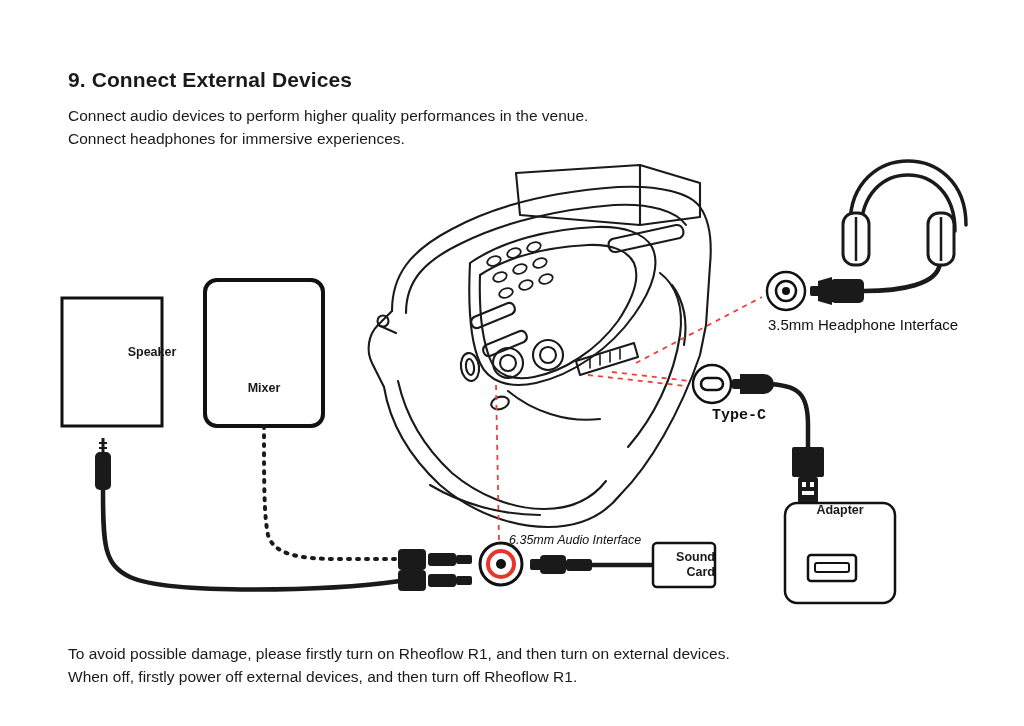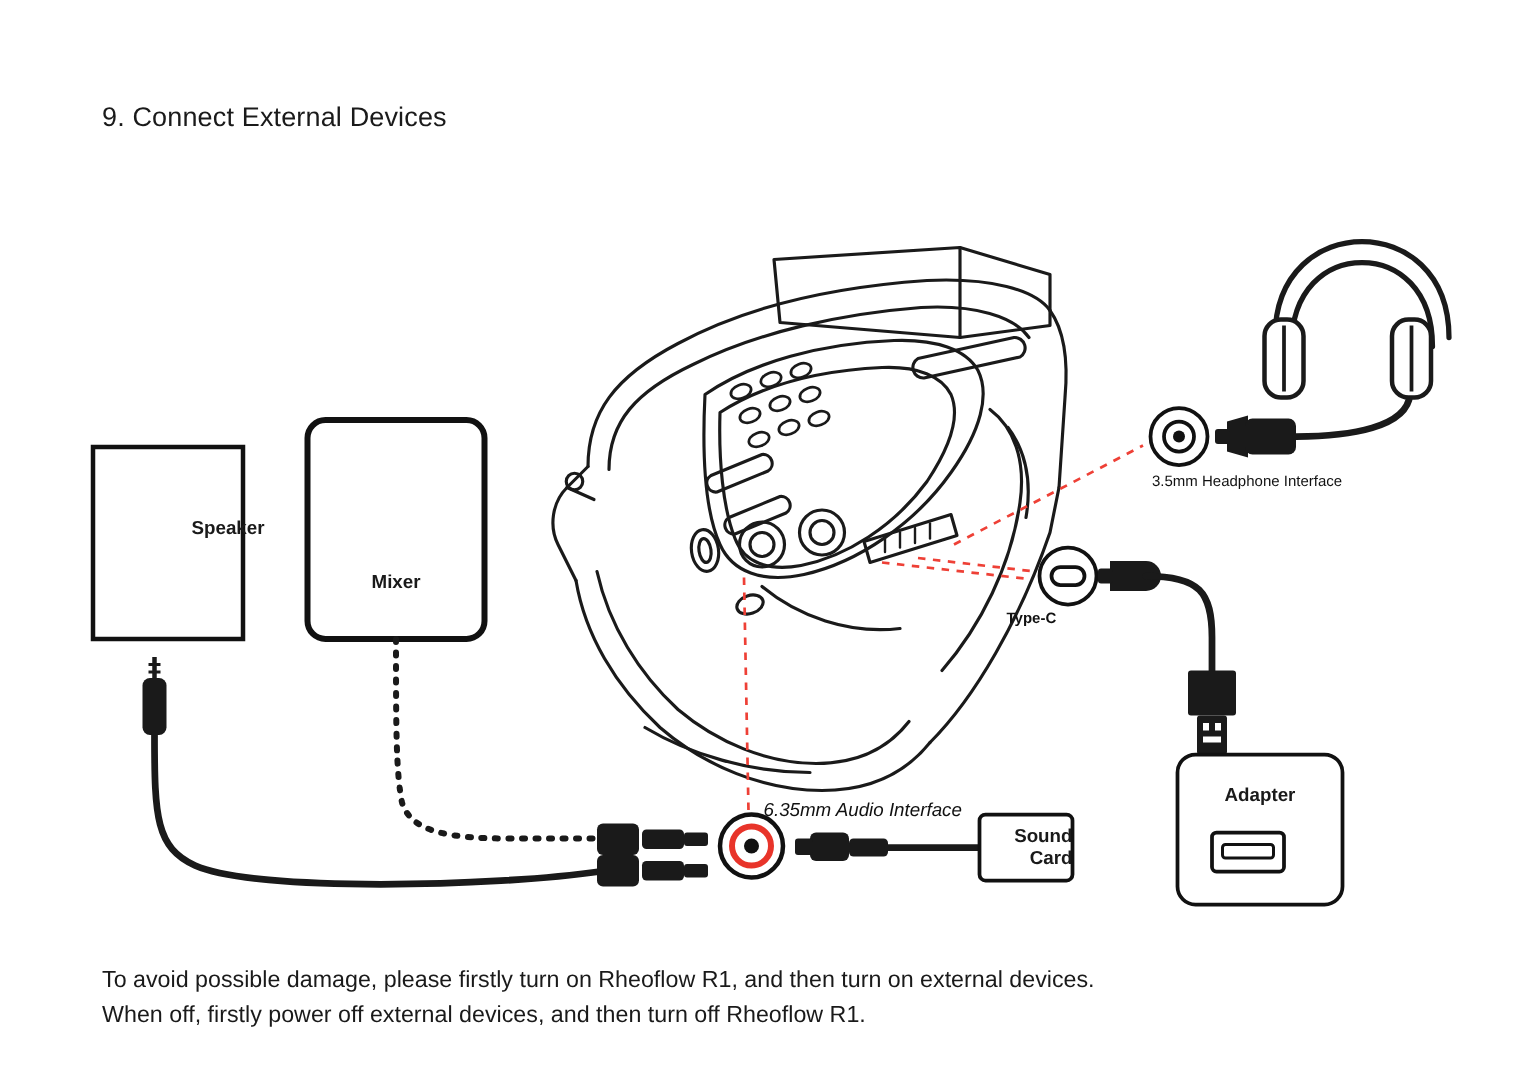"9. Connect External Devices" .heading { font-size: 18px -> 21px; font-weight: normal -> bold }
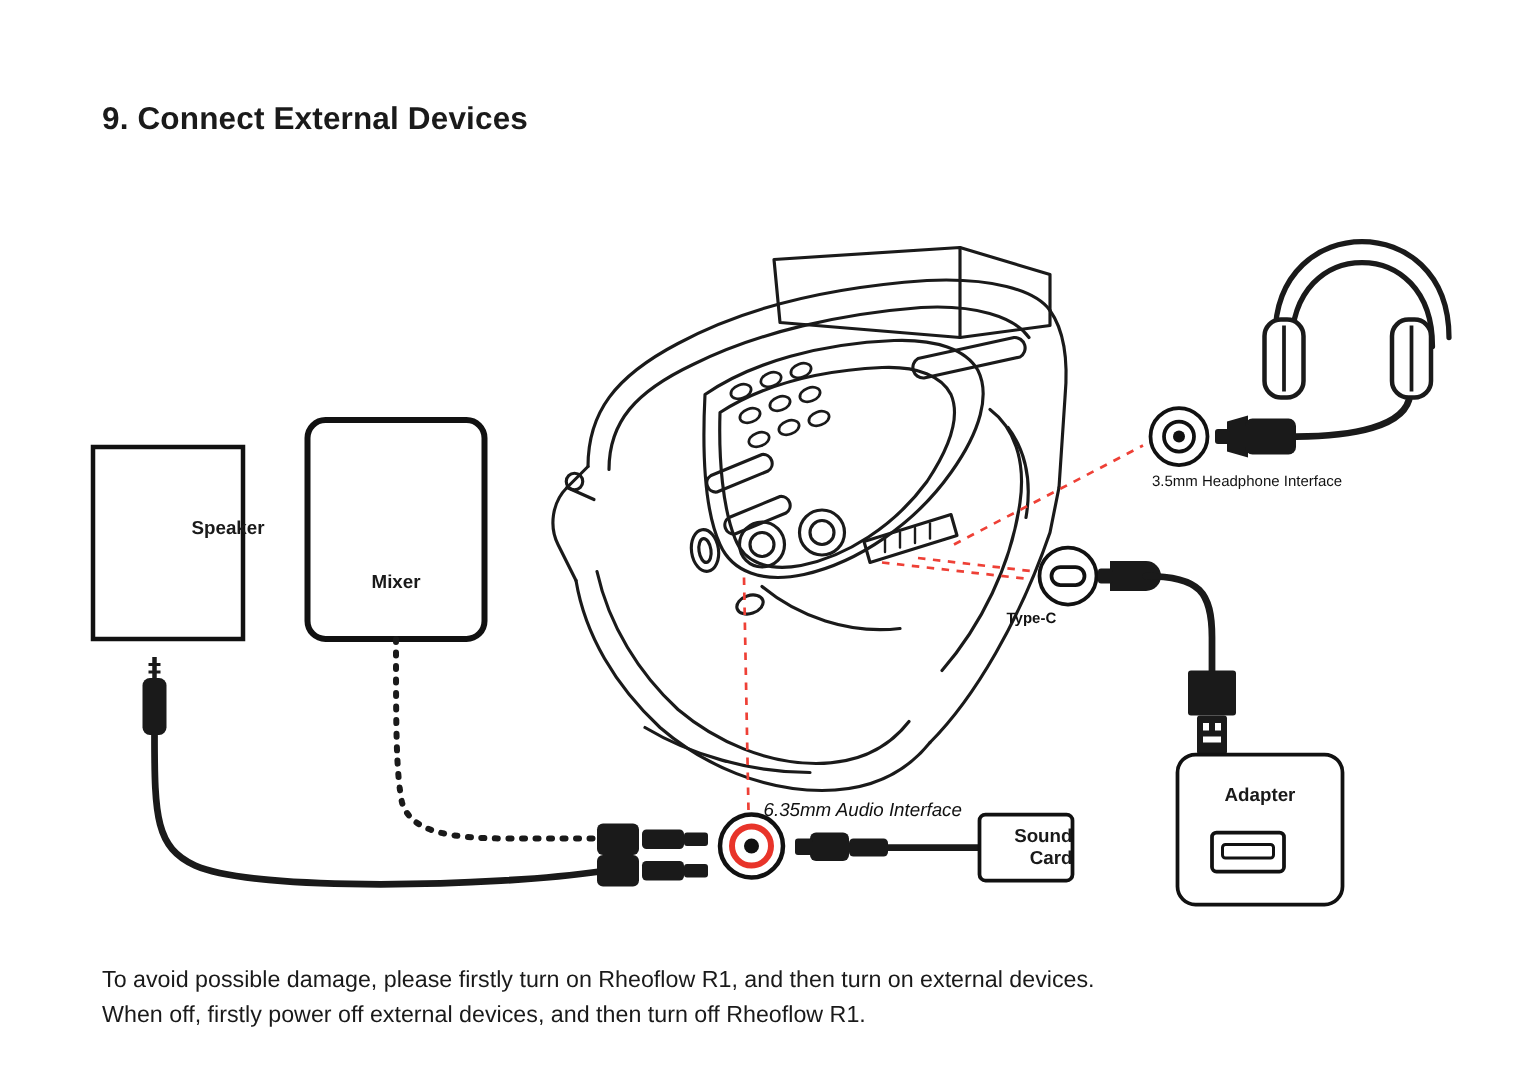"Connect audio devices to perform" div.intro { html: none -> <div>Connect audio devices to perform higher quality performances in the venue. Connect headphones for immersive experiences.</div> }
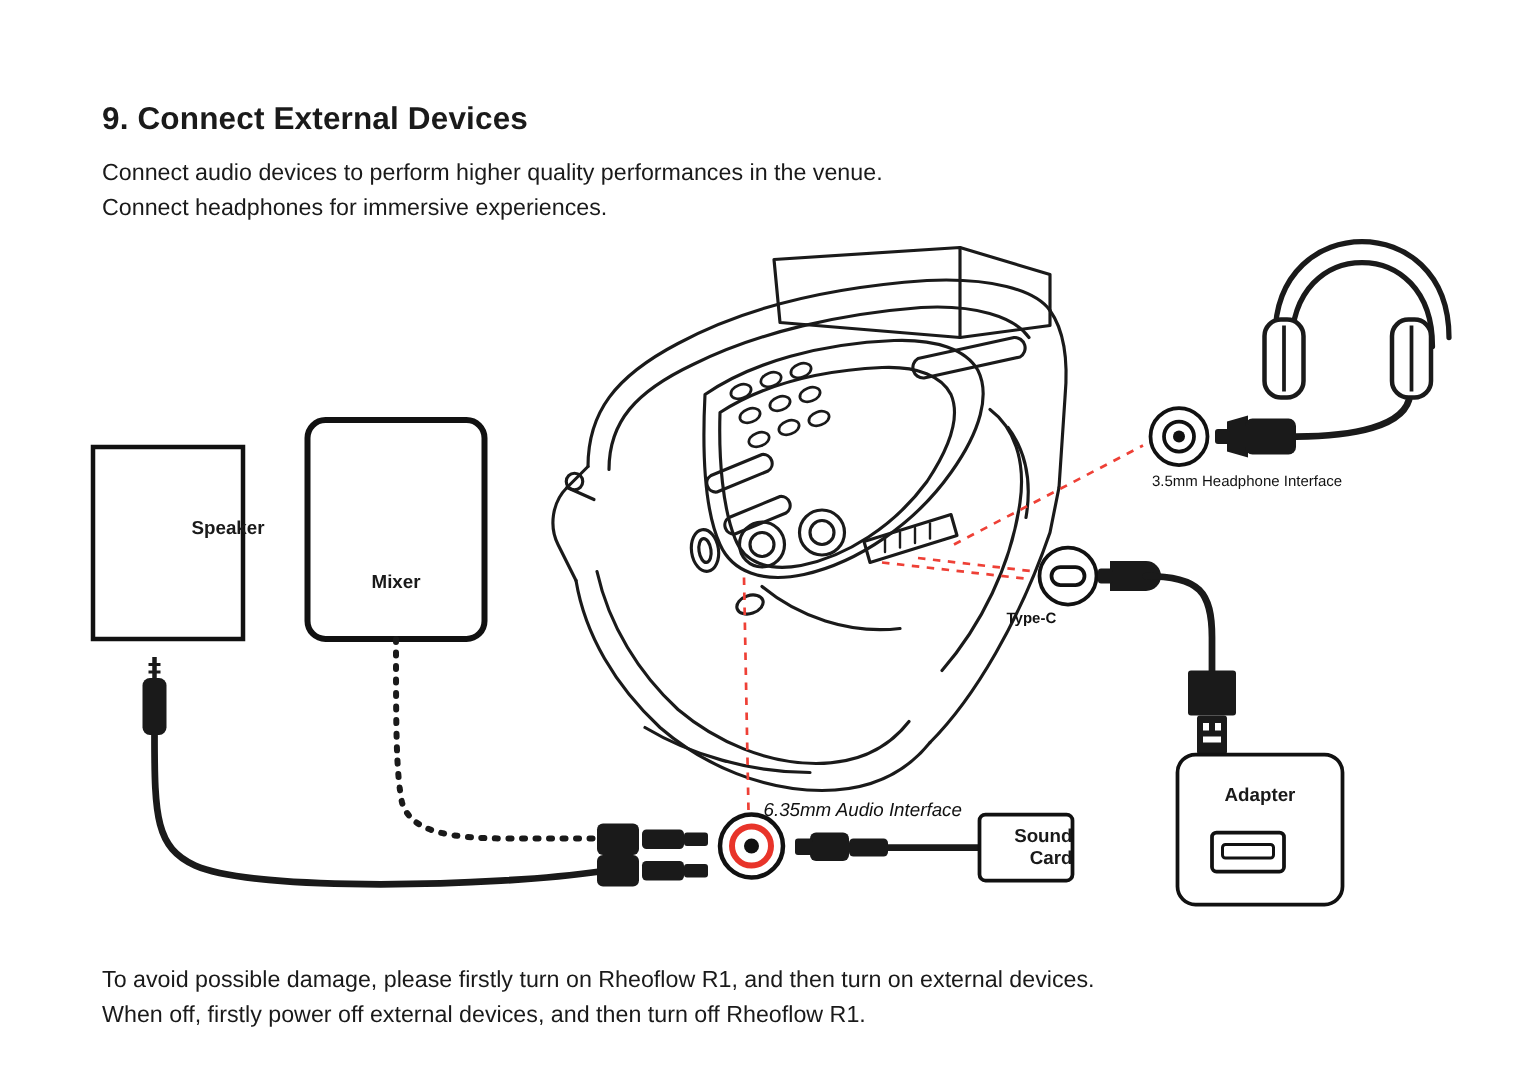"3.5mm Headphone Interface" .lbl { font-size: 10px -> 15px }
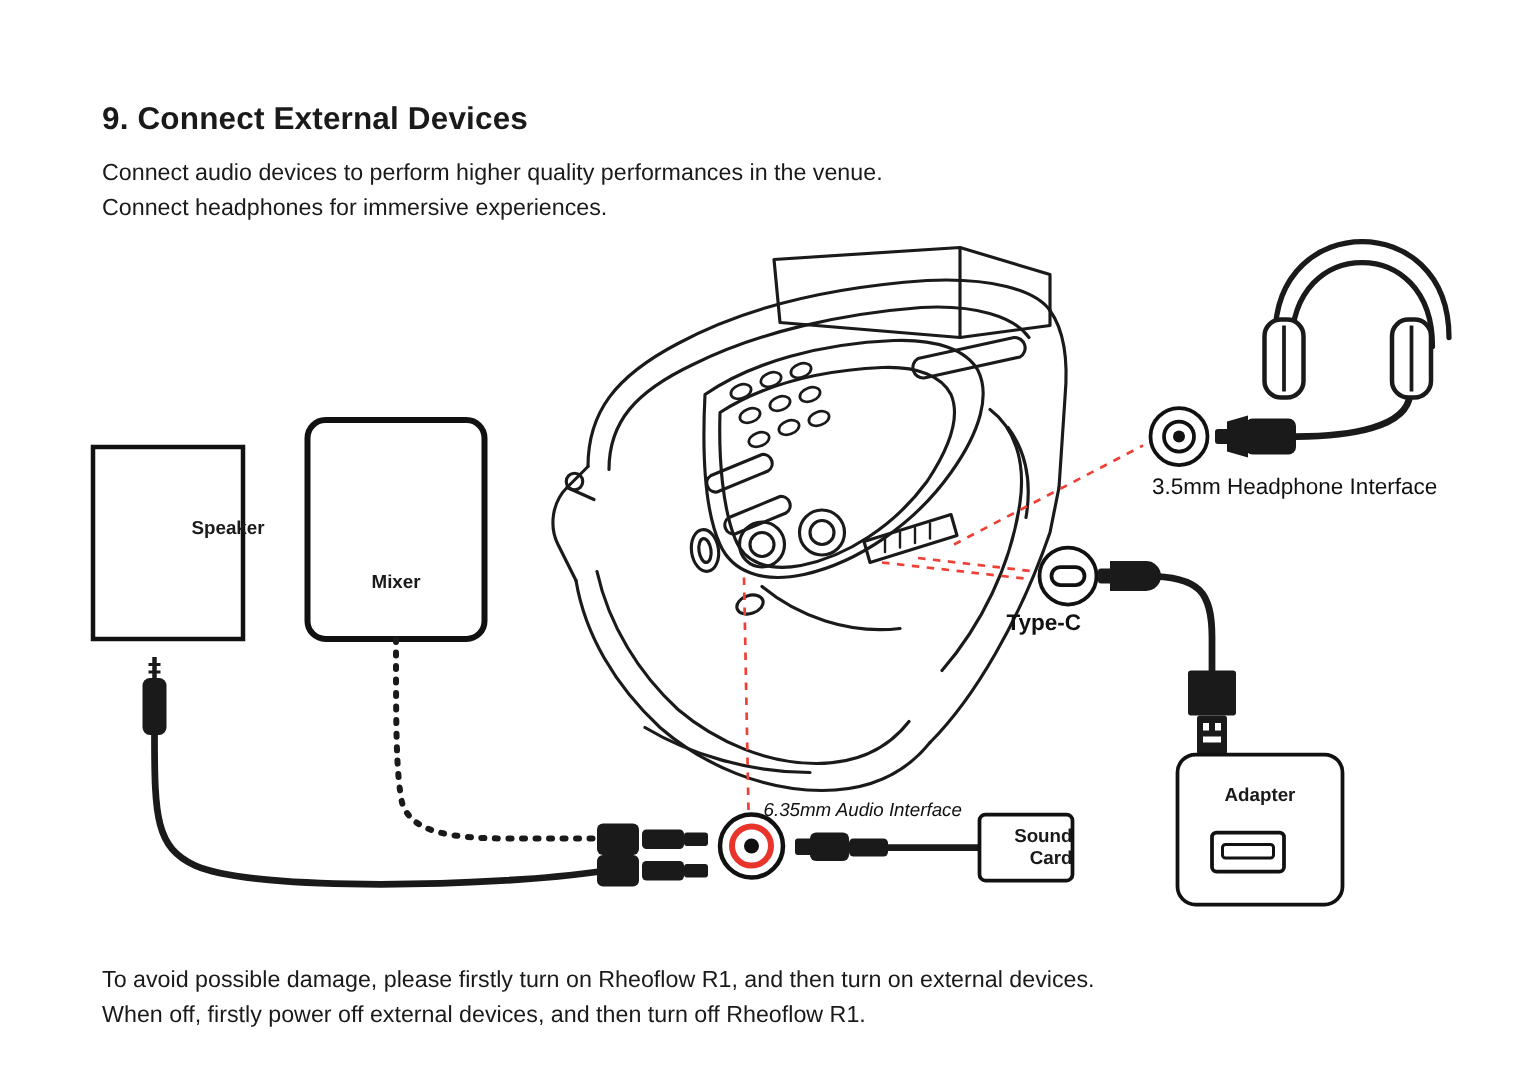"Type-C" div.lbl { font-family: none -> Liberation Mono, monospace; left: 671px -> 712px }
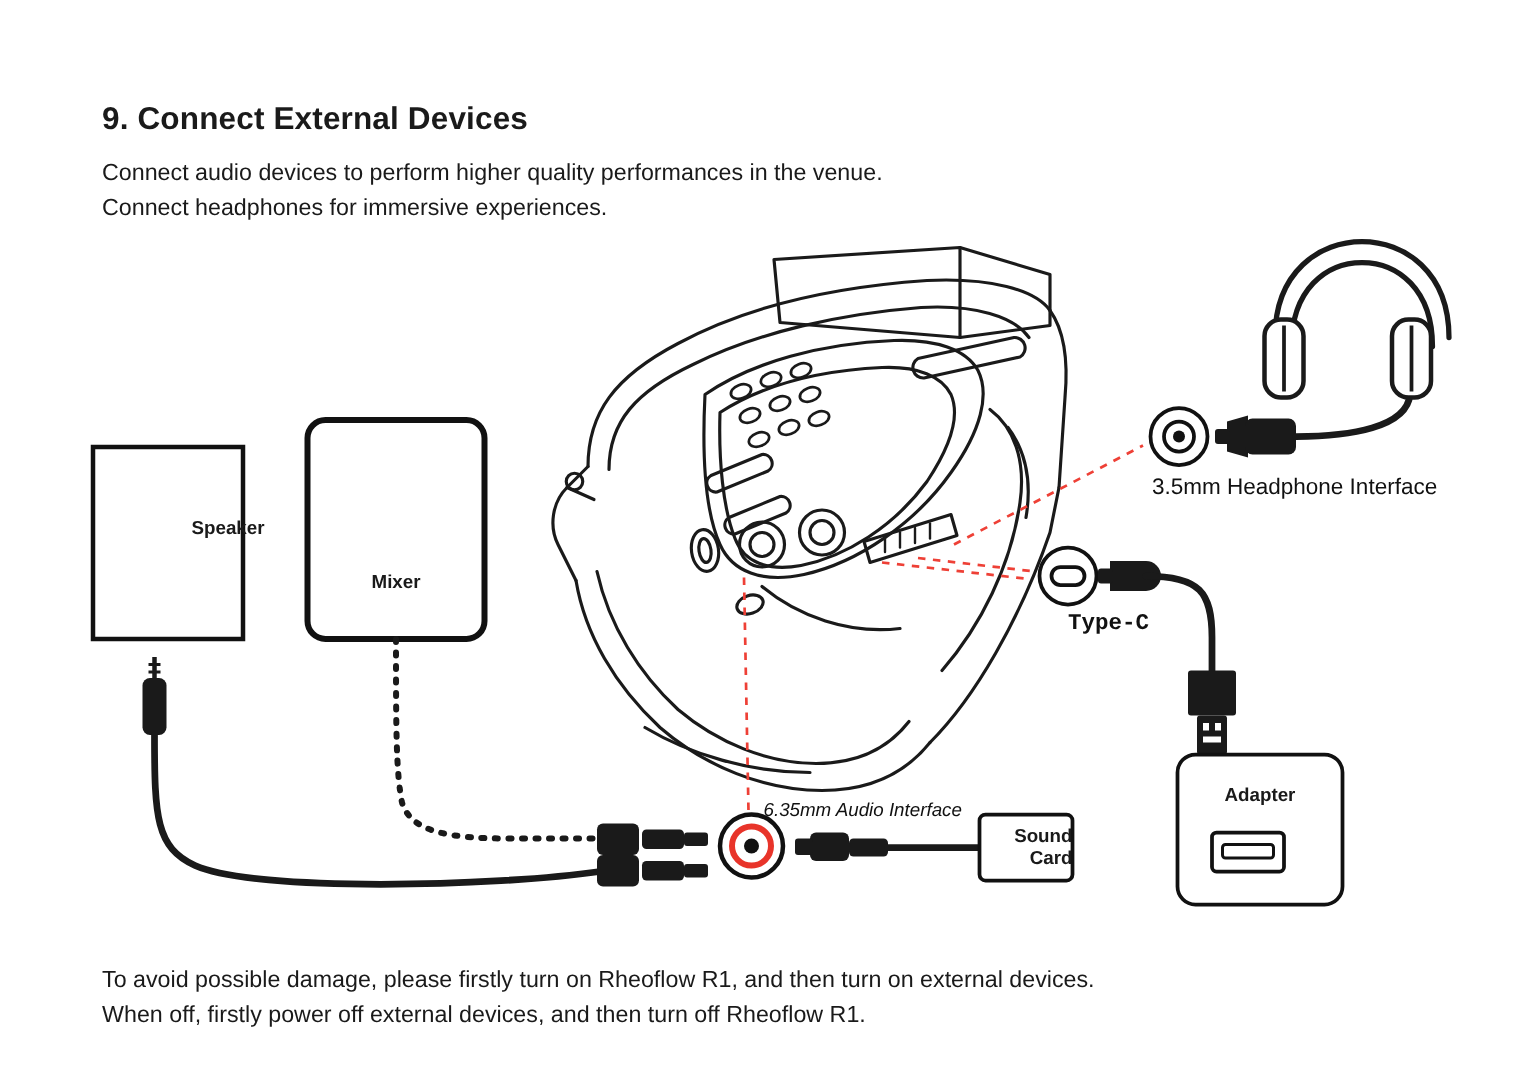"Adapter" div.box-label { top: 368px -> 348px }
